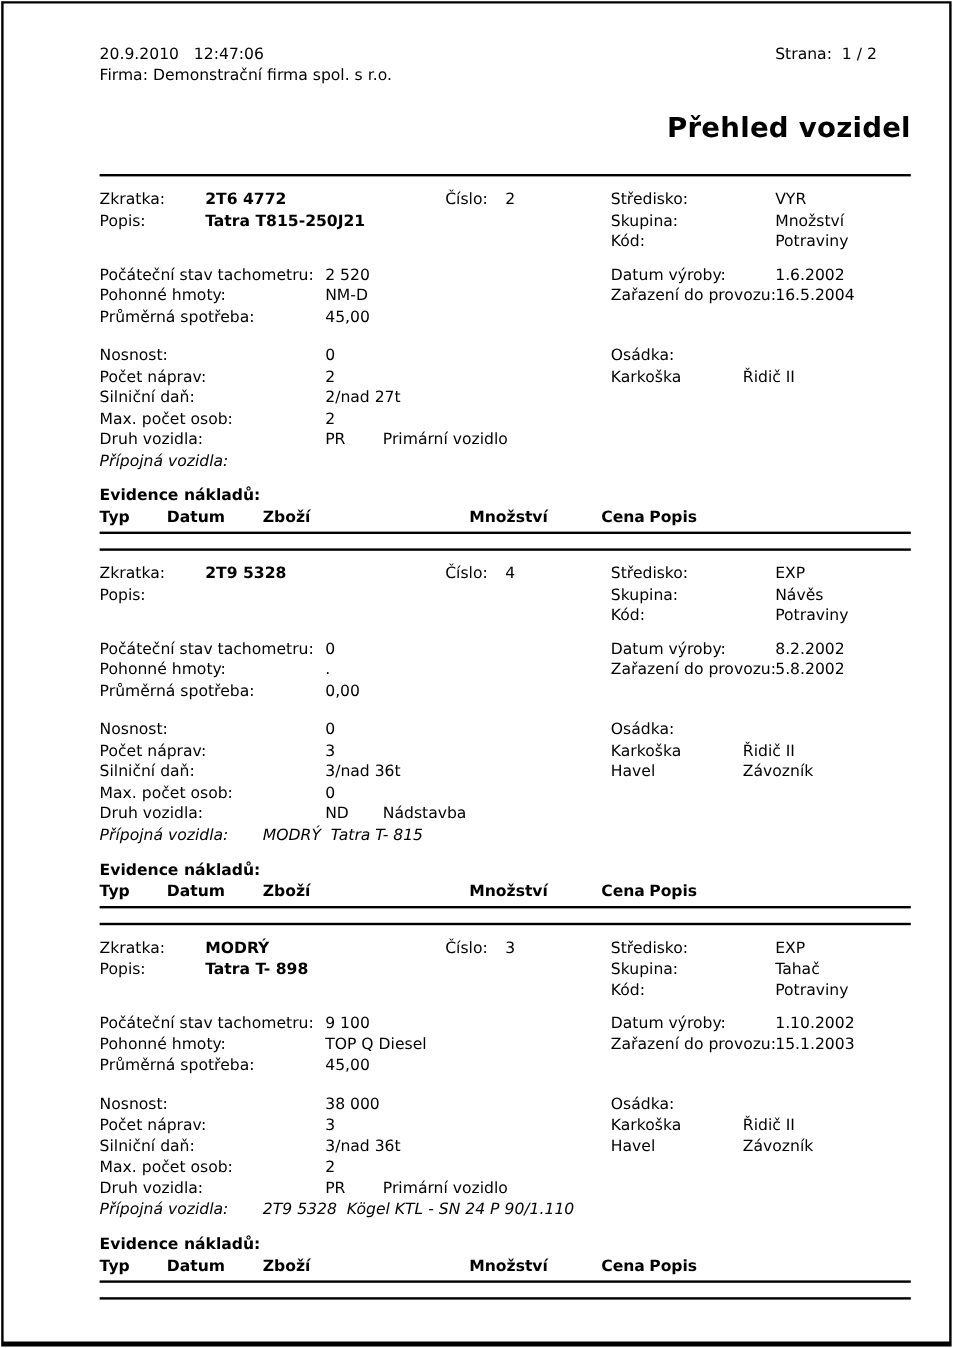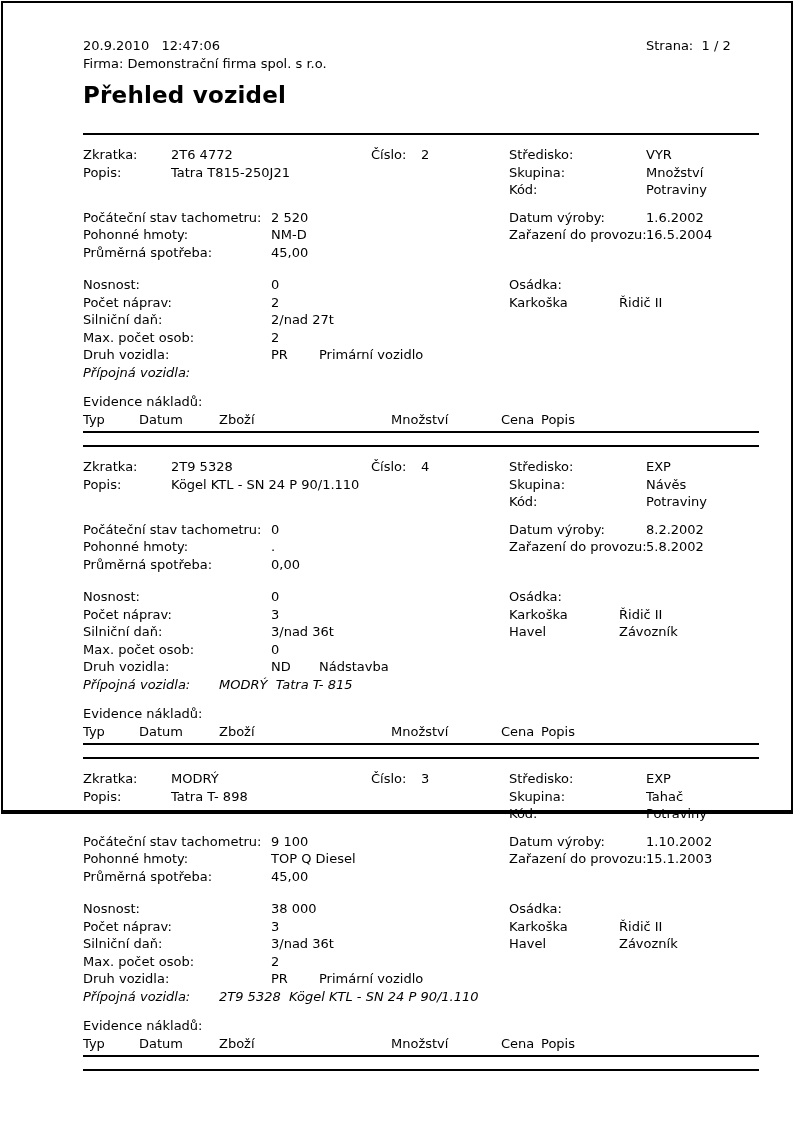"20.9.2010 12:47:06" .page { height: 813px -> 1121px }
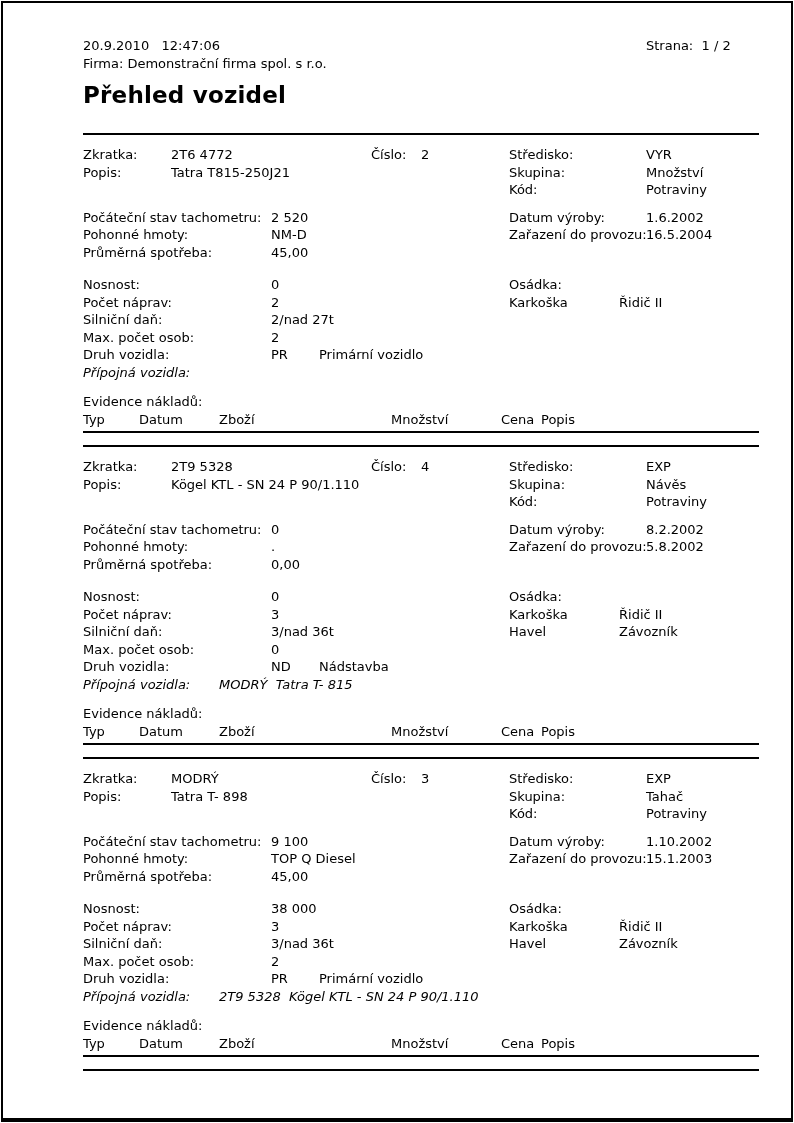"Přehled vozidel" .title { margin-top: 10px -> 22px; text-align: left -> right }
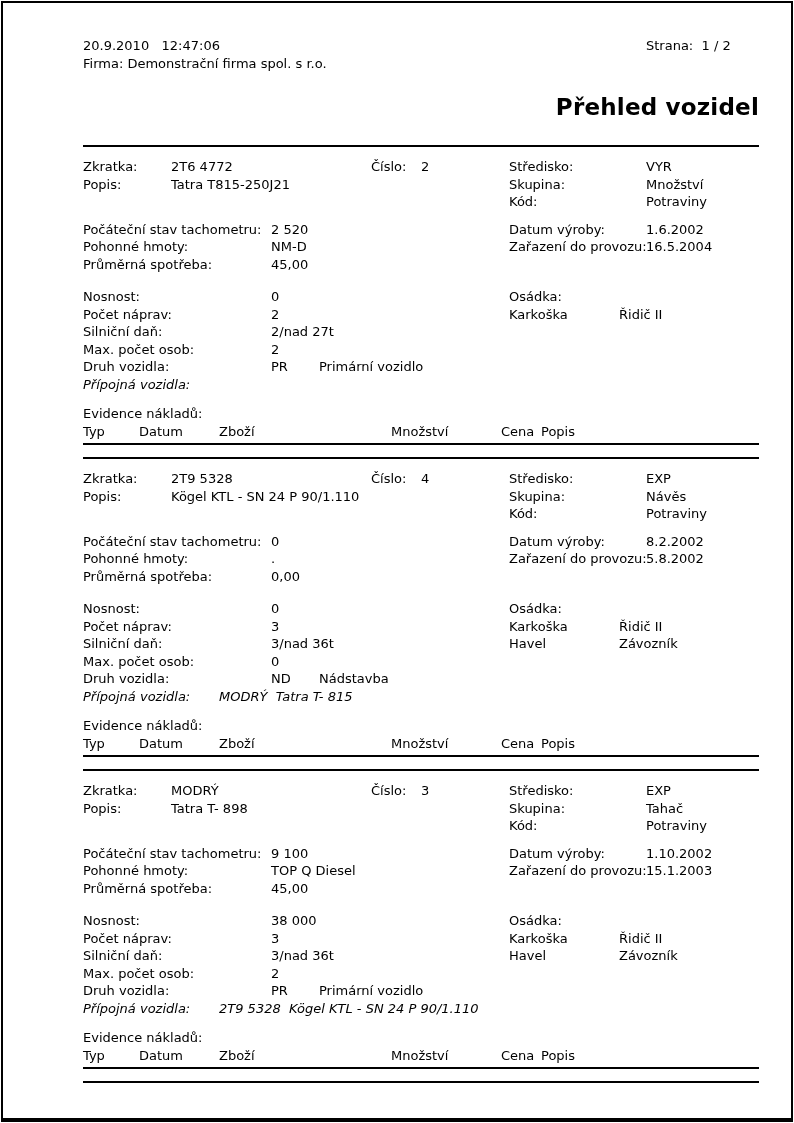"2T6 4772" .b { font-weight: normal -> bold }
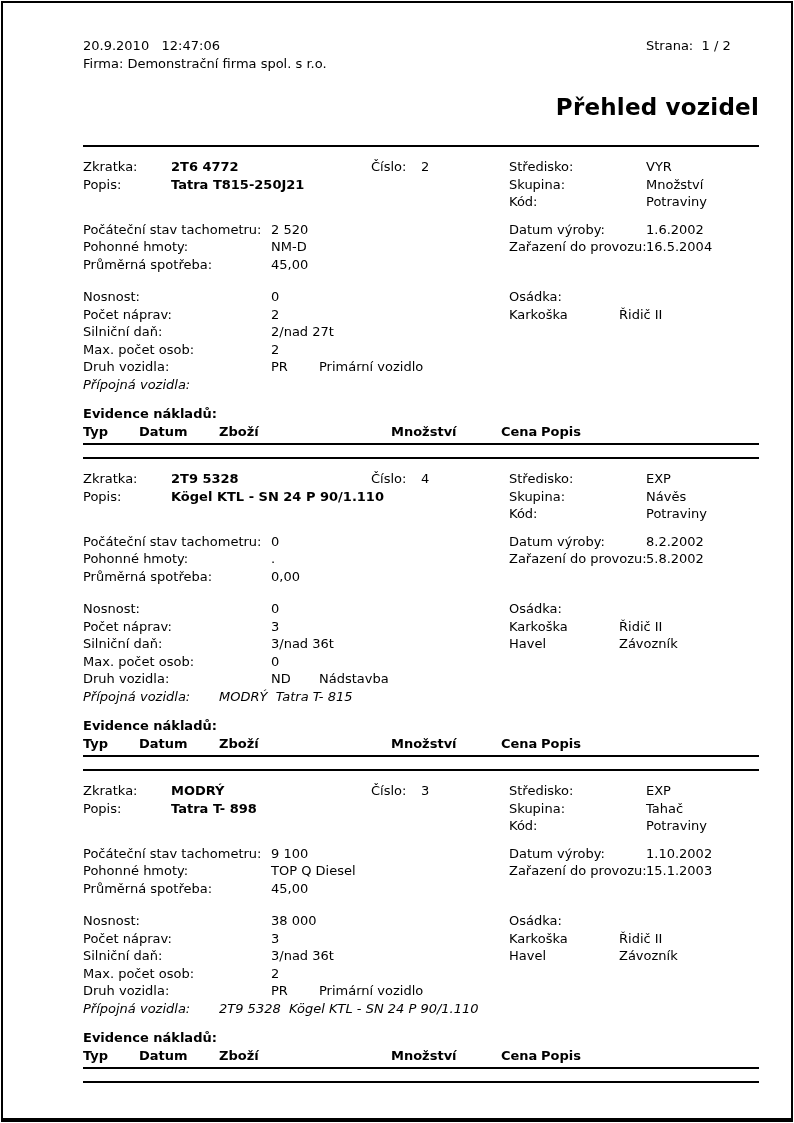"Kögel KTL - SN 24" span.x88 { html: <span>Kögel KTL - SN 24 P 90/1.110</span> -> none }
